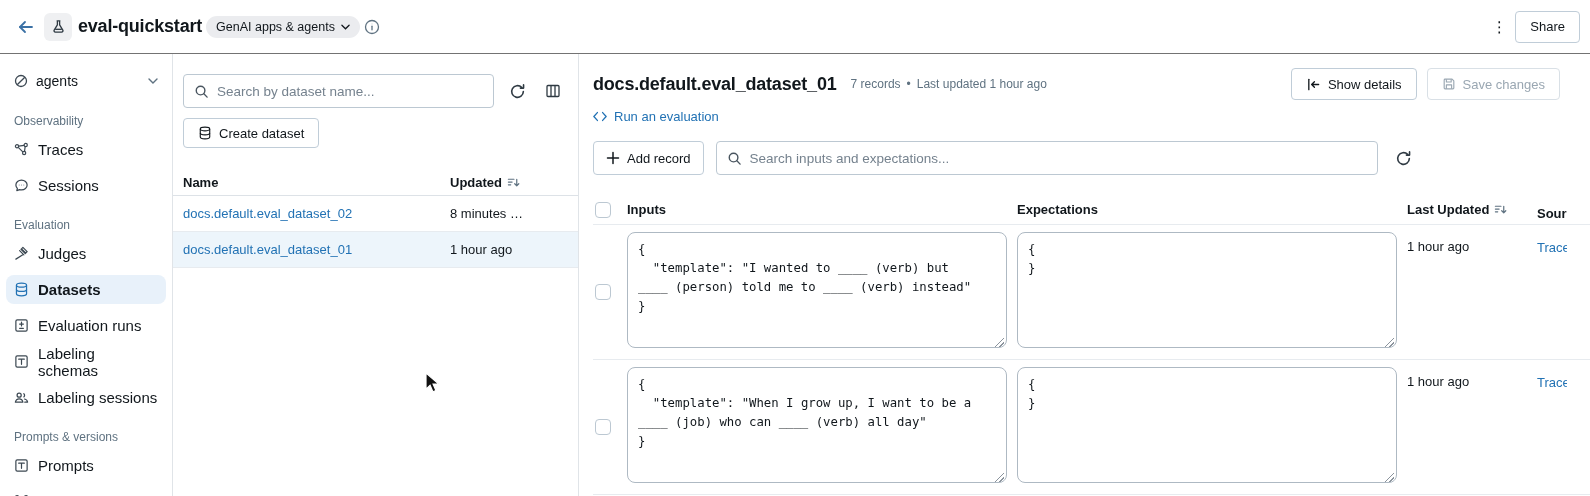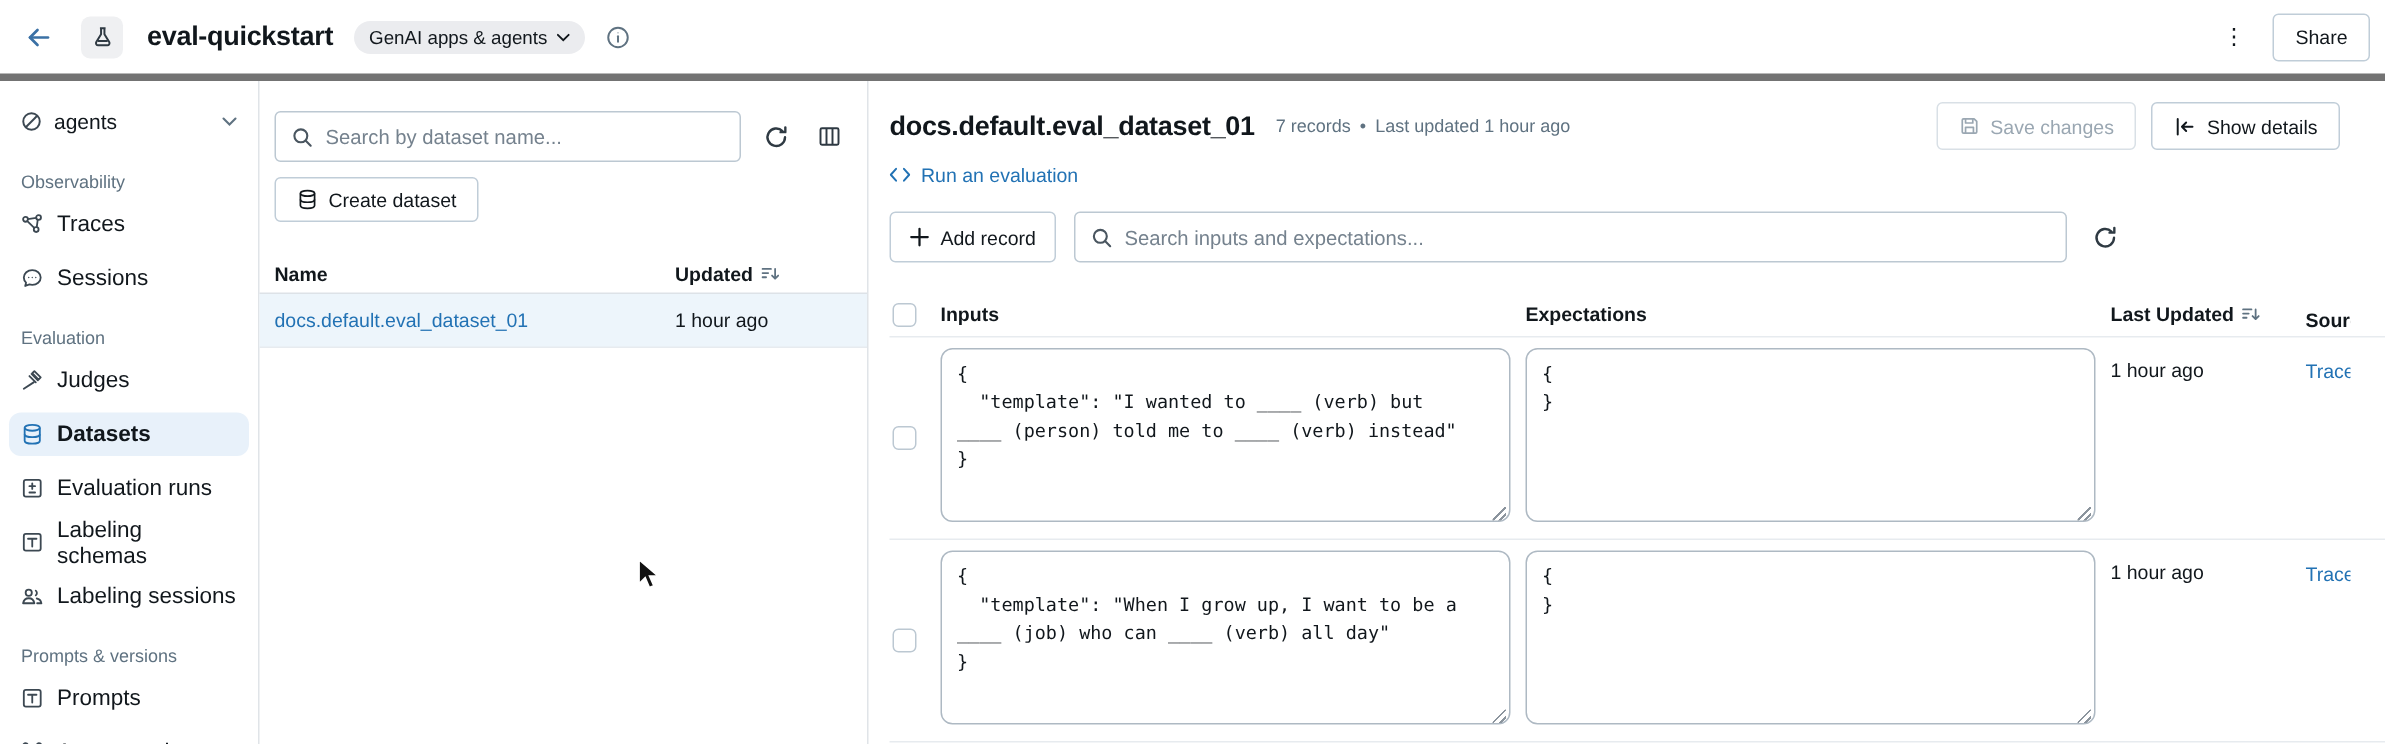"eval-quickstart" .topbar { border-bottom: 5px solid #737373 -> 1px solid #737373; gap: 14px -> 4px }
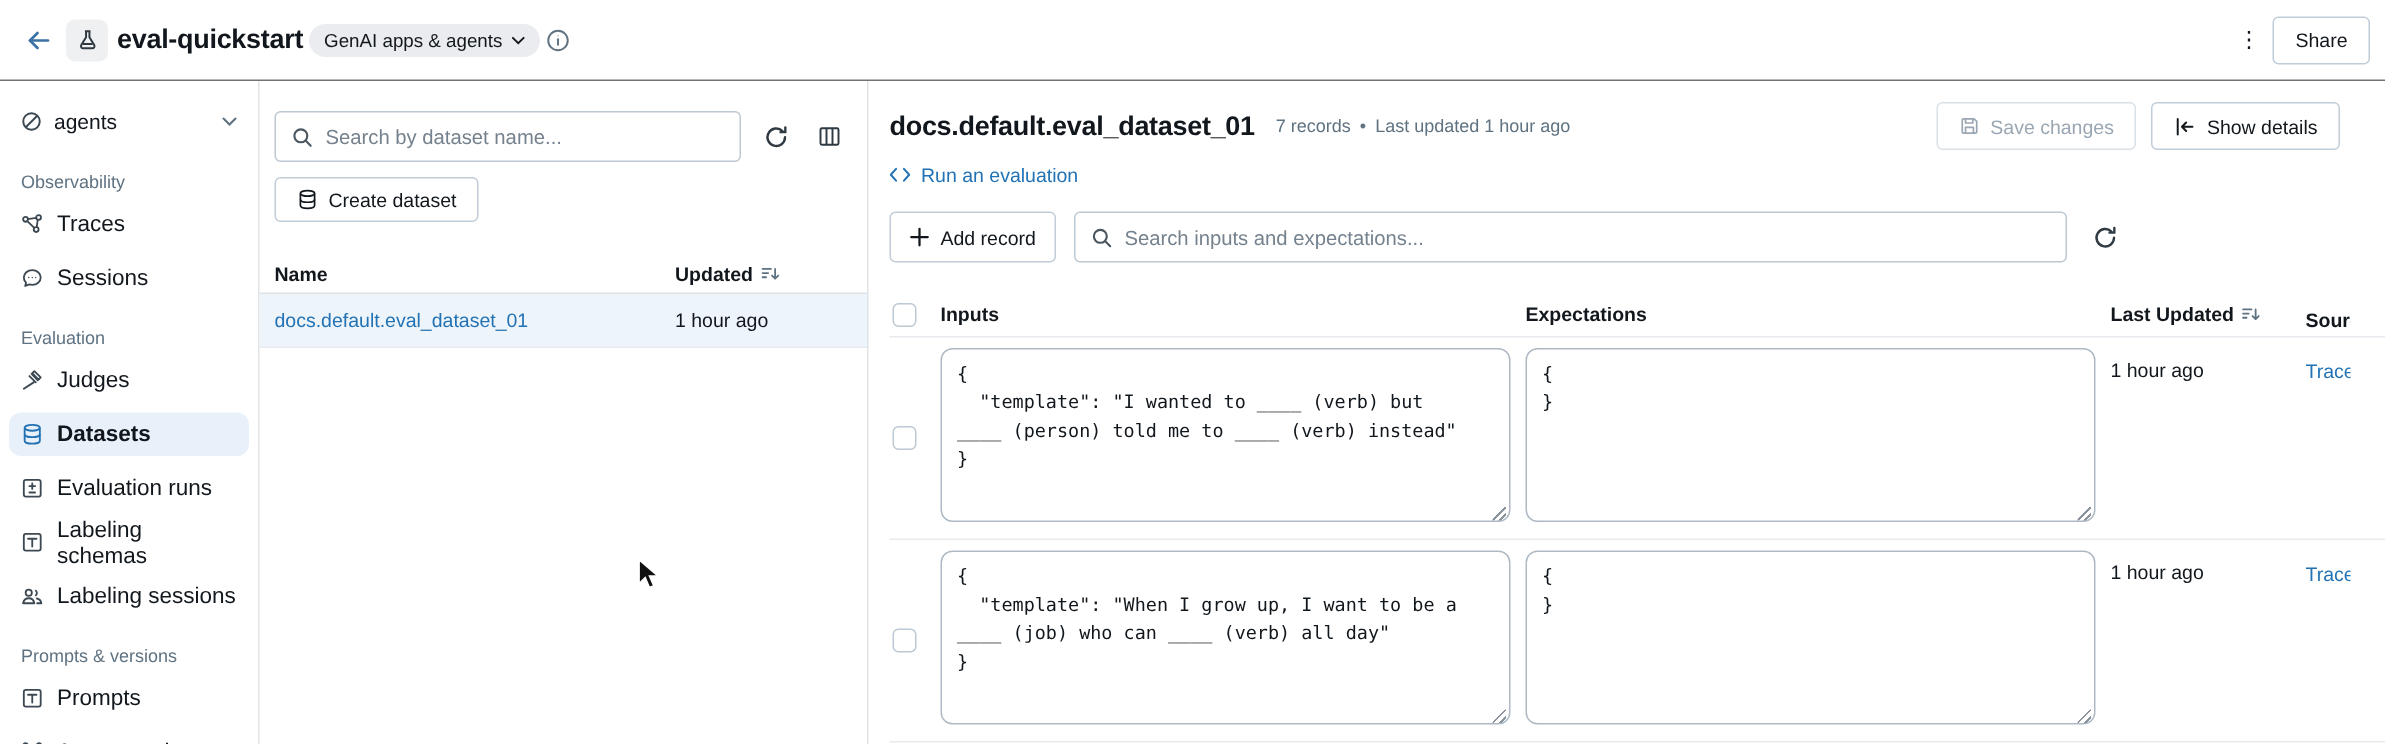"Save changes" button.btn { order: before "Show details" -> after "Show details" }
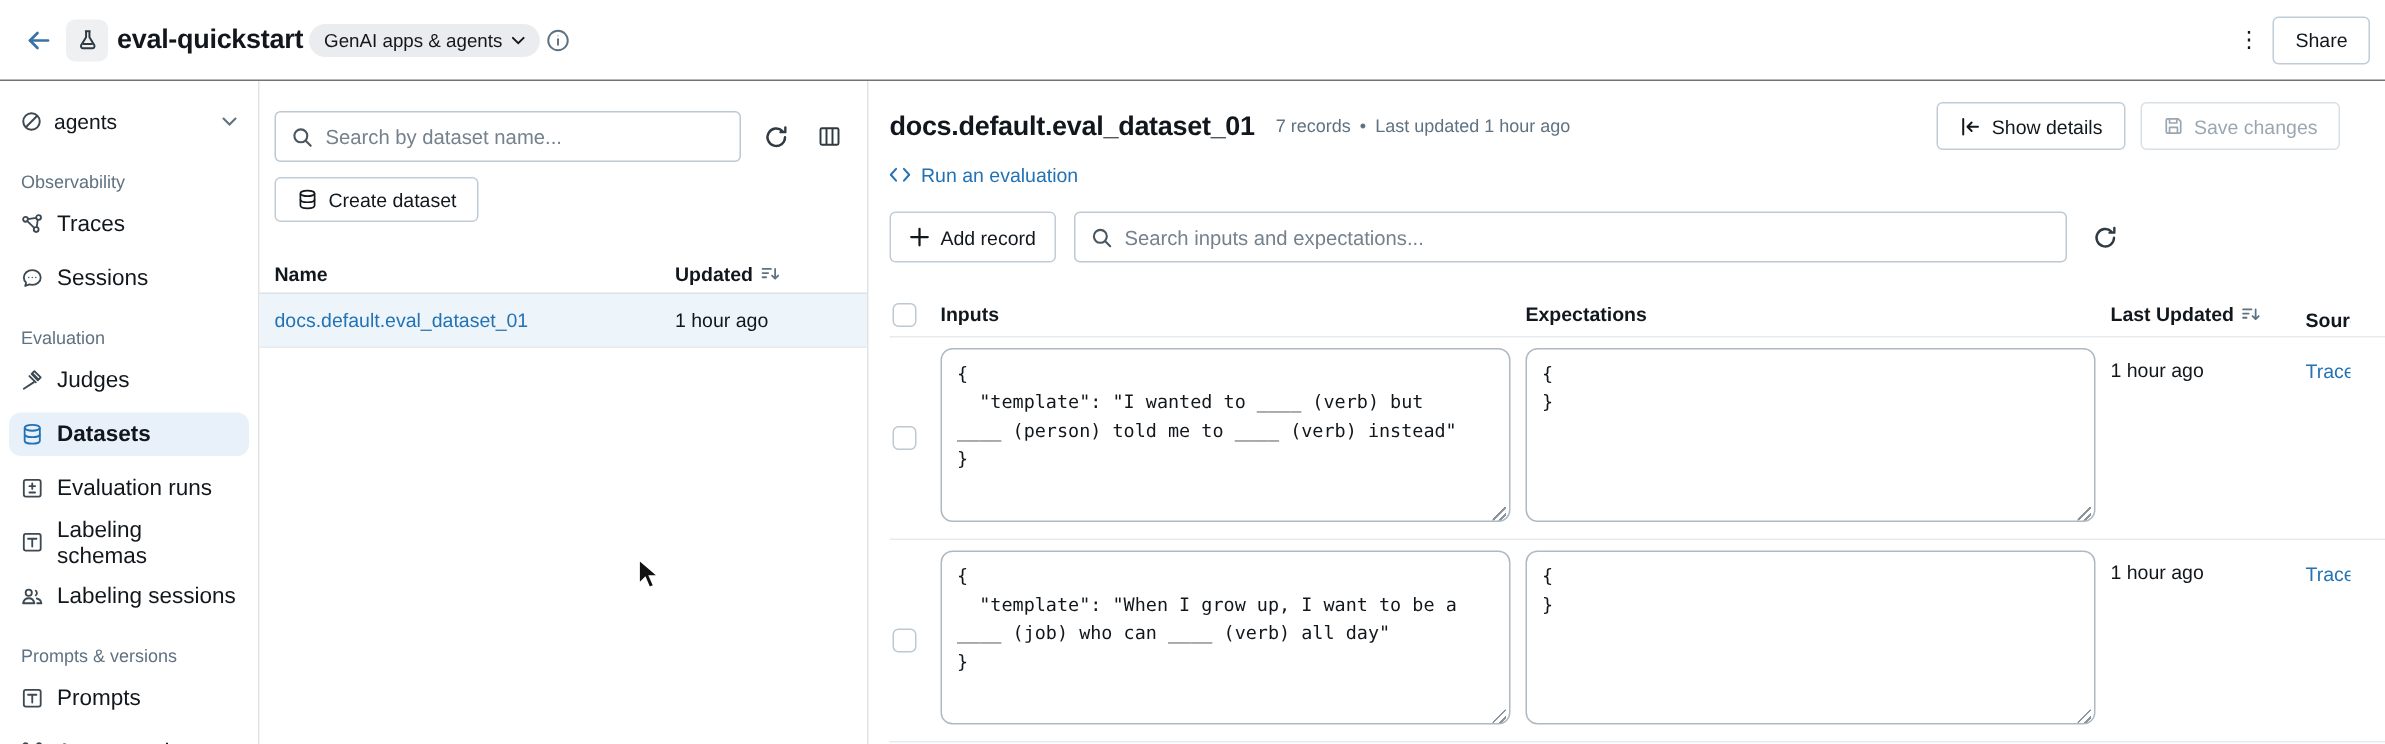"docs.default.eval_dataset_02" div.lrow { html: none -> <div> <a>docs.default.eval_dataset_02</a> <div>8 minutes ago</div> <div></div> </div> }
